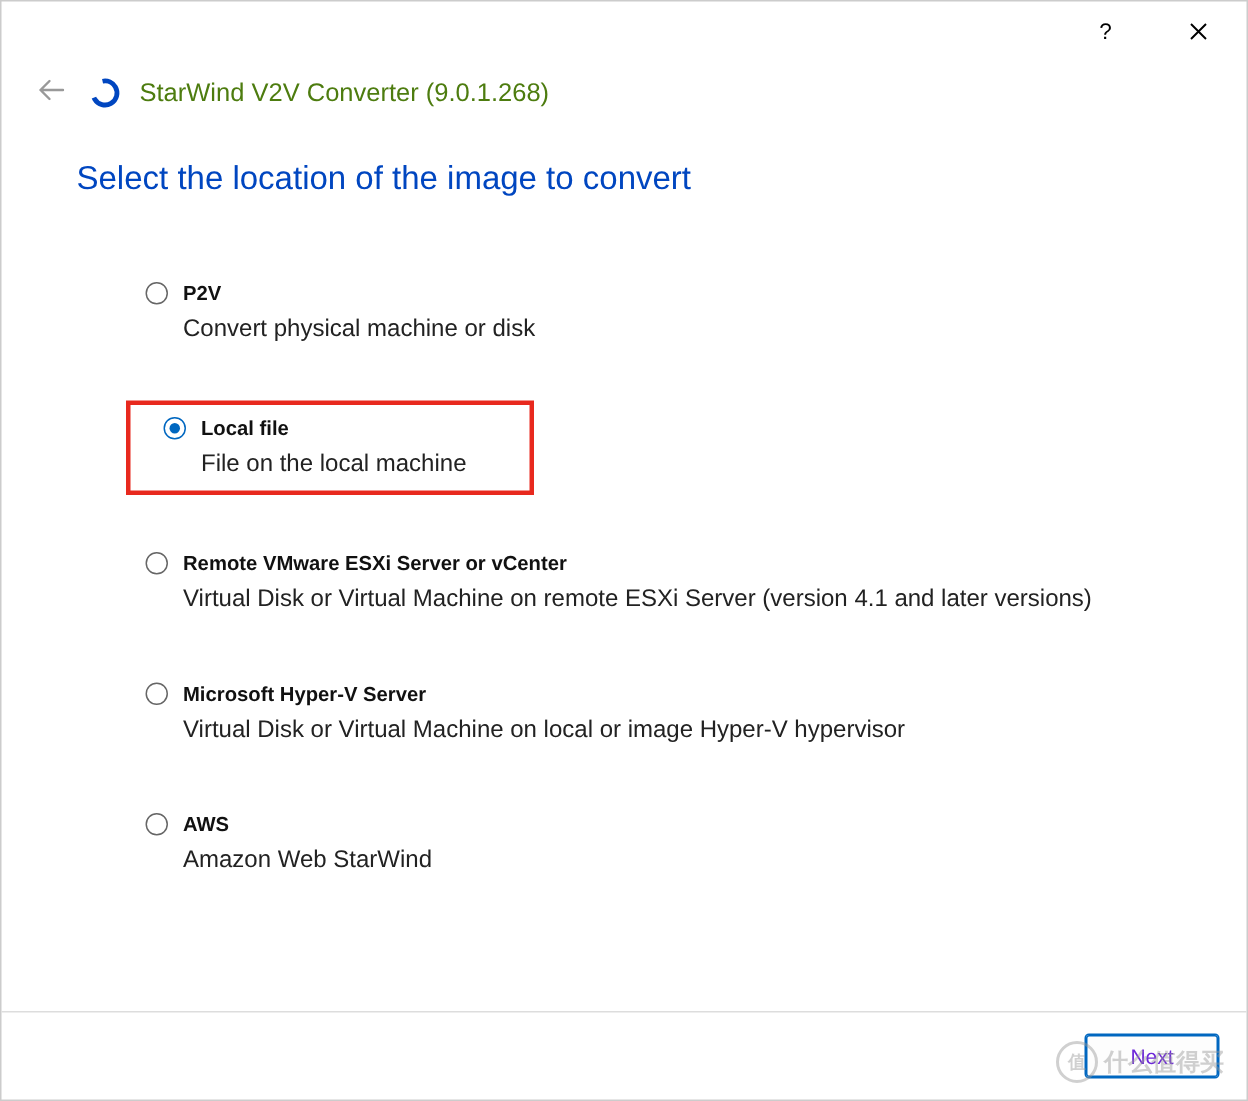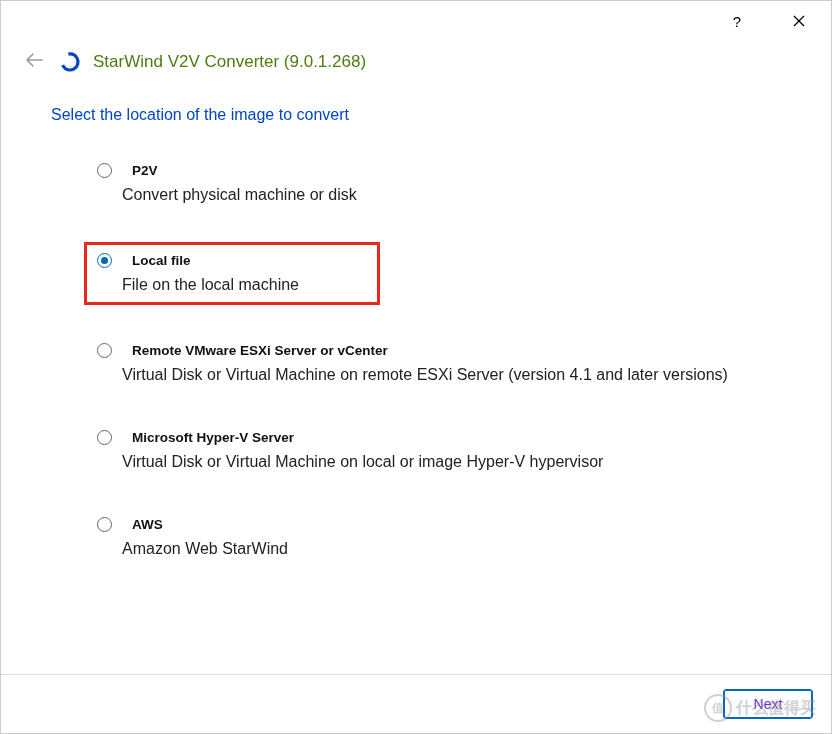"Select the location of the" .page-heading { font-size: 16px -> 22px; margin-bottom: 31px -> 48px }
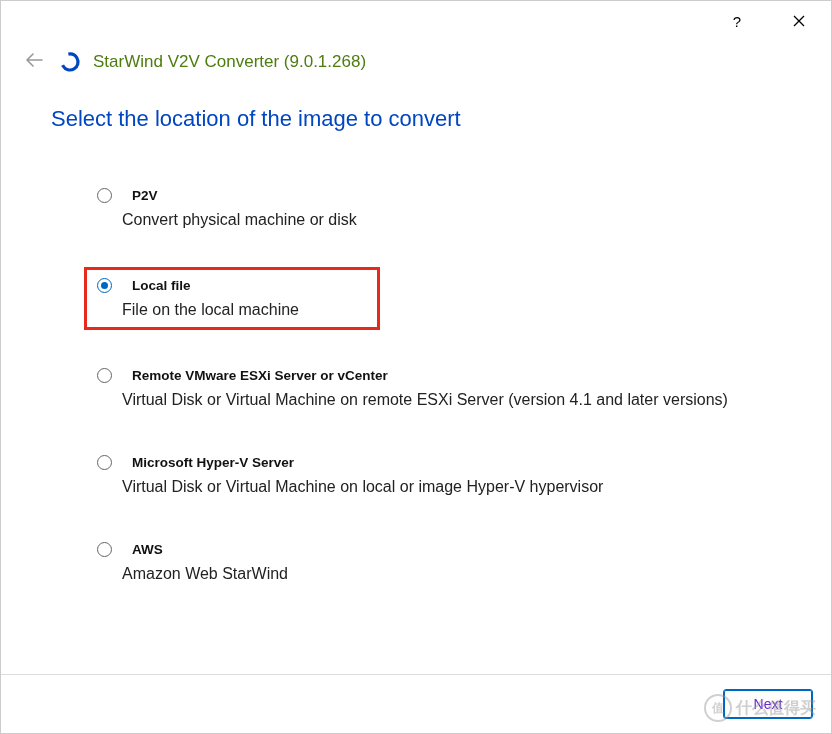"P2V" .opt-head { gap: 20px -> 10px }
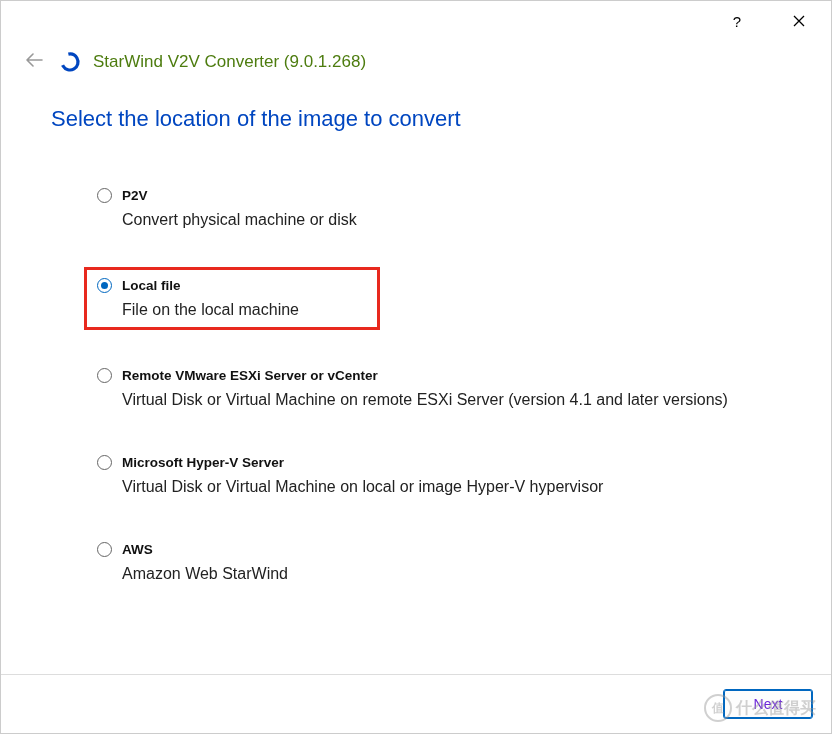"Local file" .highlight-box { padding: 8px 10px -> 8px 22px; width: 296px -> 272px }
